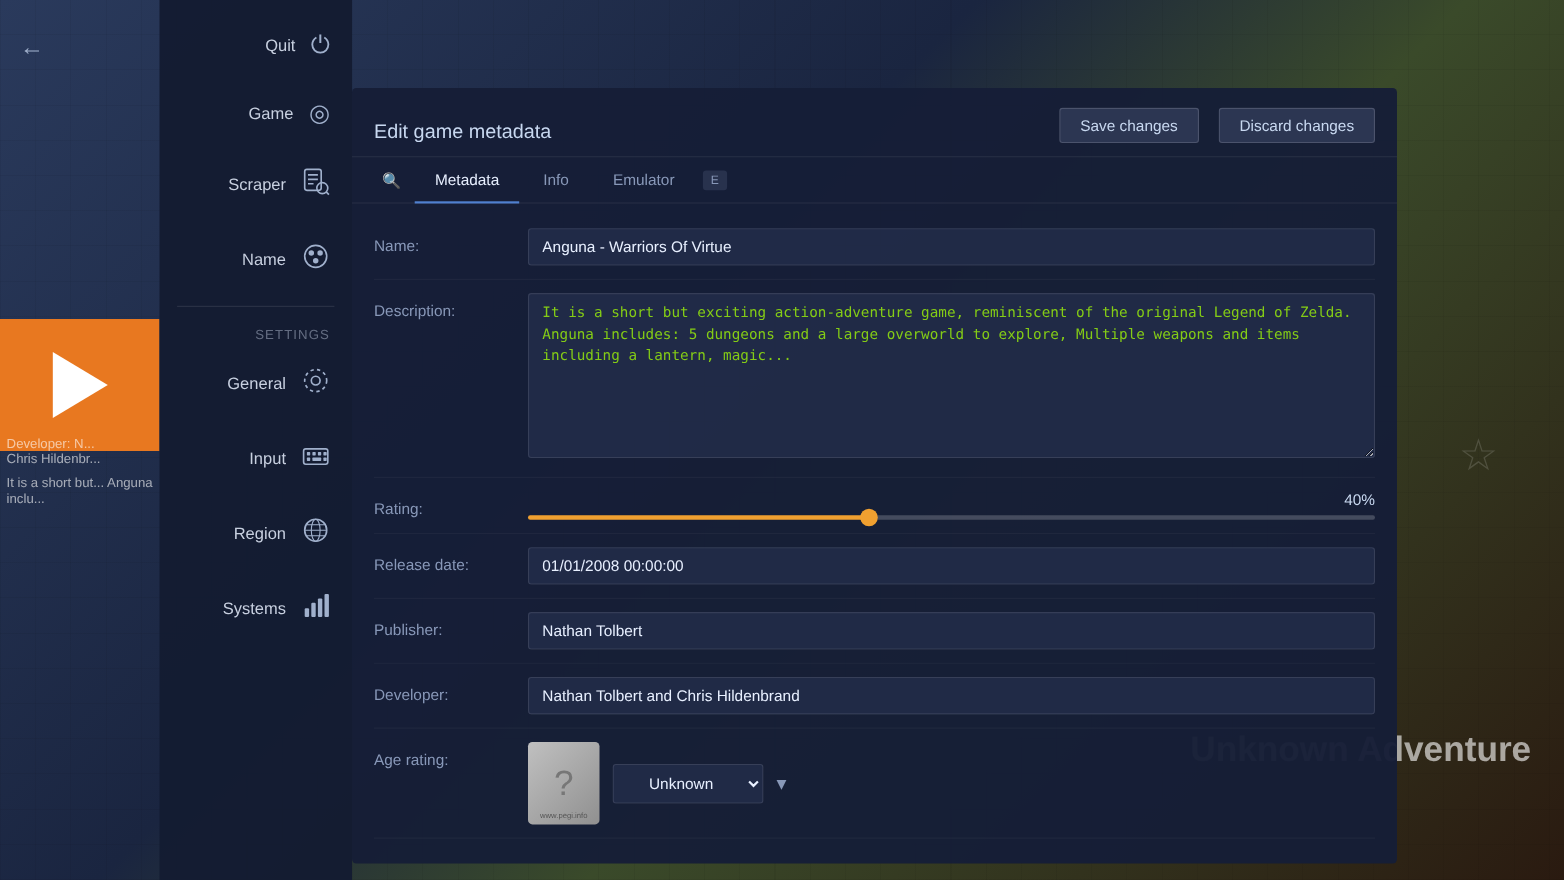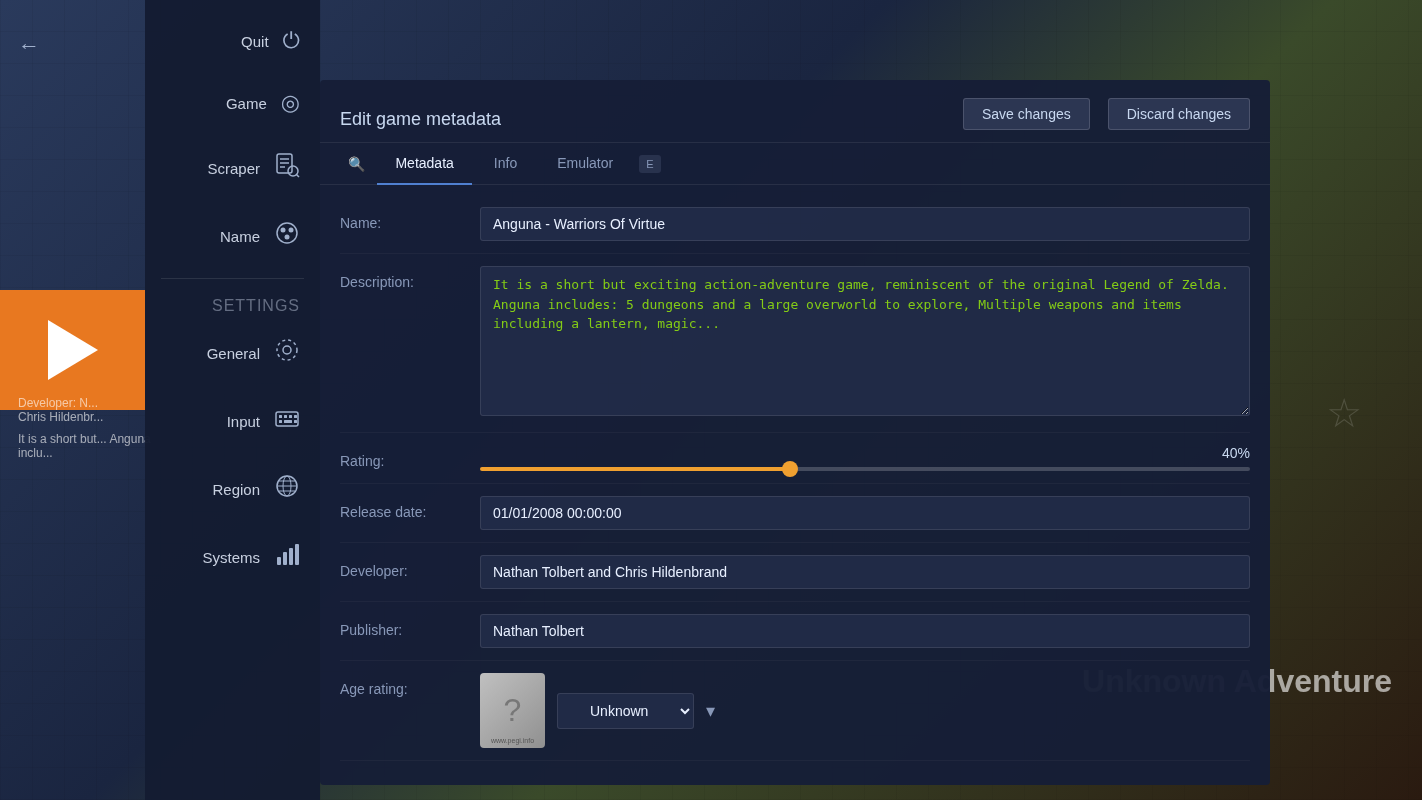"SETTINGS" .settings-label { font-size: 16px -> 12px }
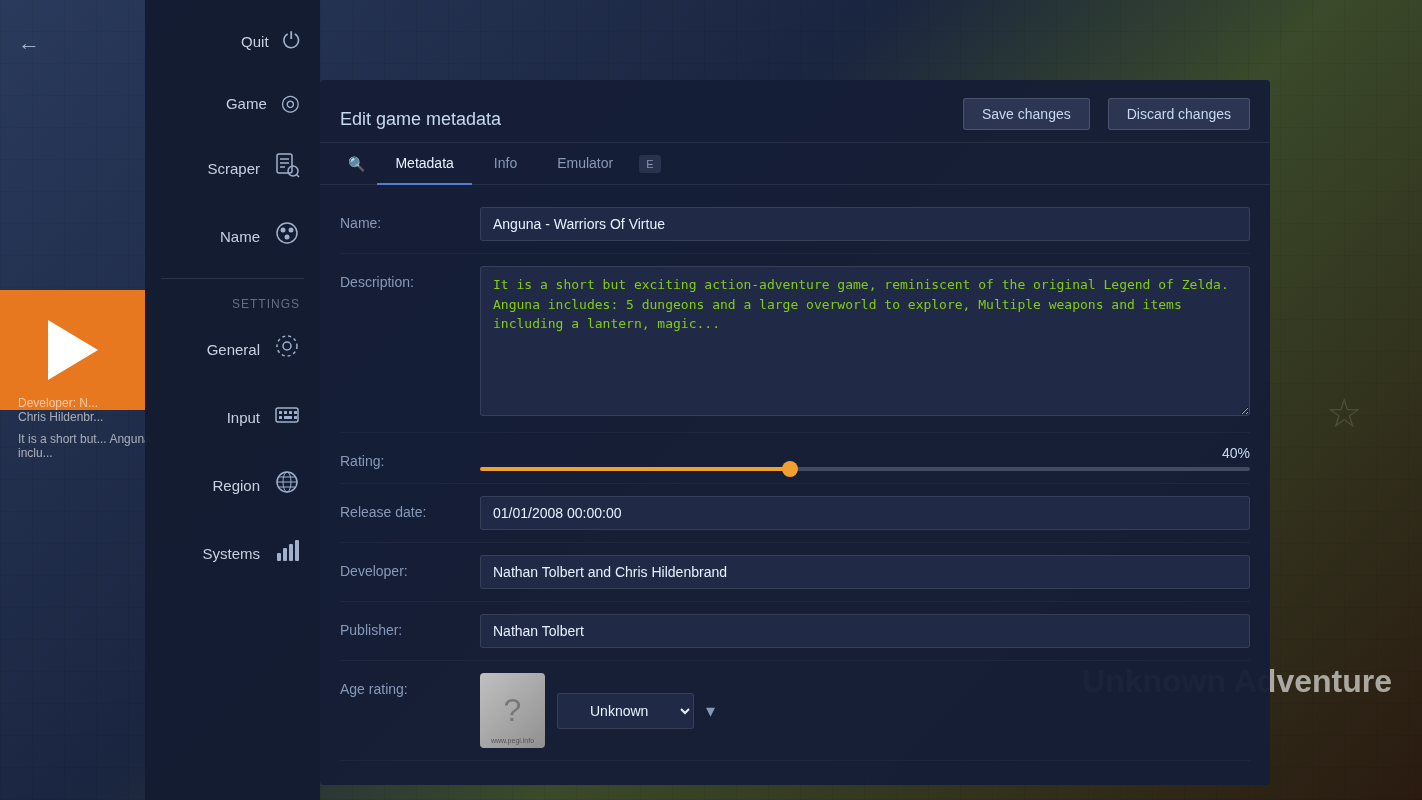"Developer: N..." .bg-info { left: 12px -> 0 }
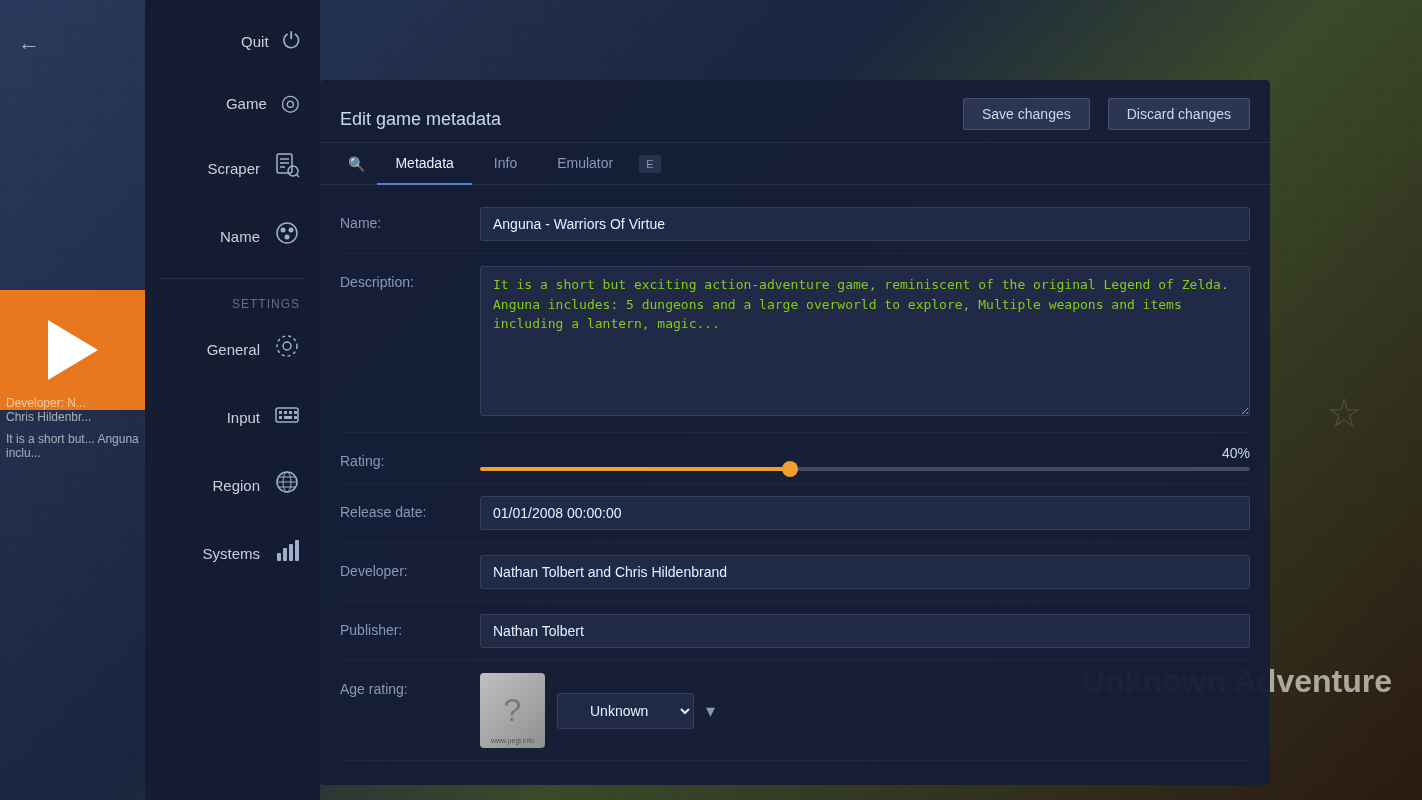"Developer:" div.form-row { order: before "Publisher:" -> after "Publisher:" }
